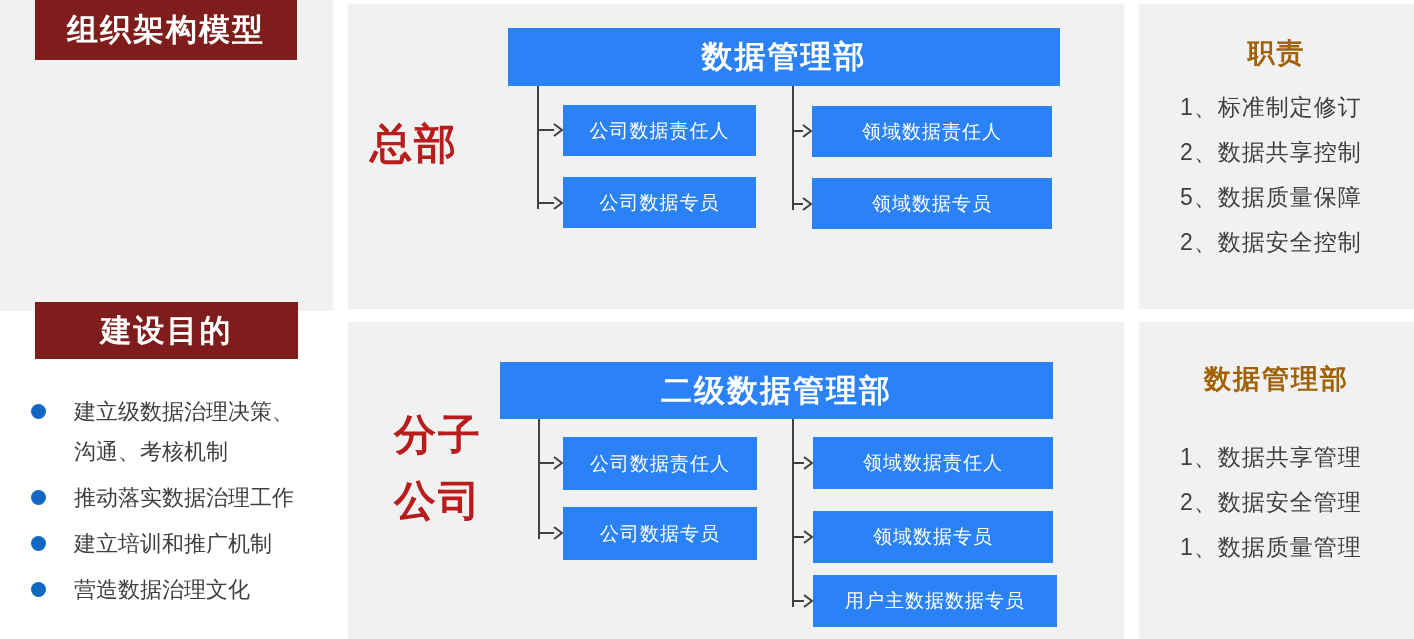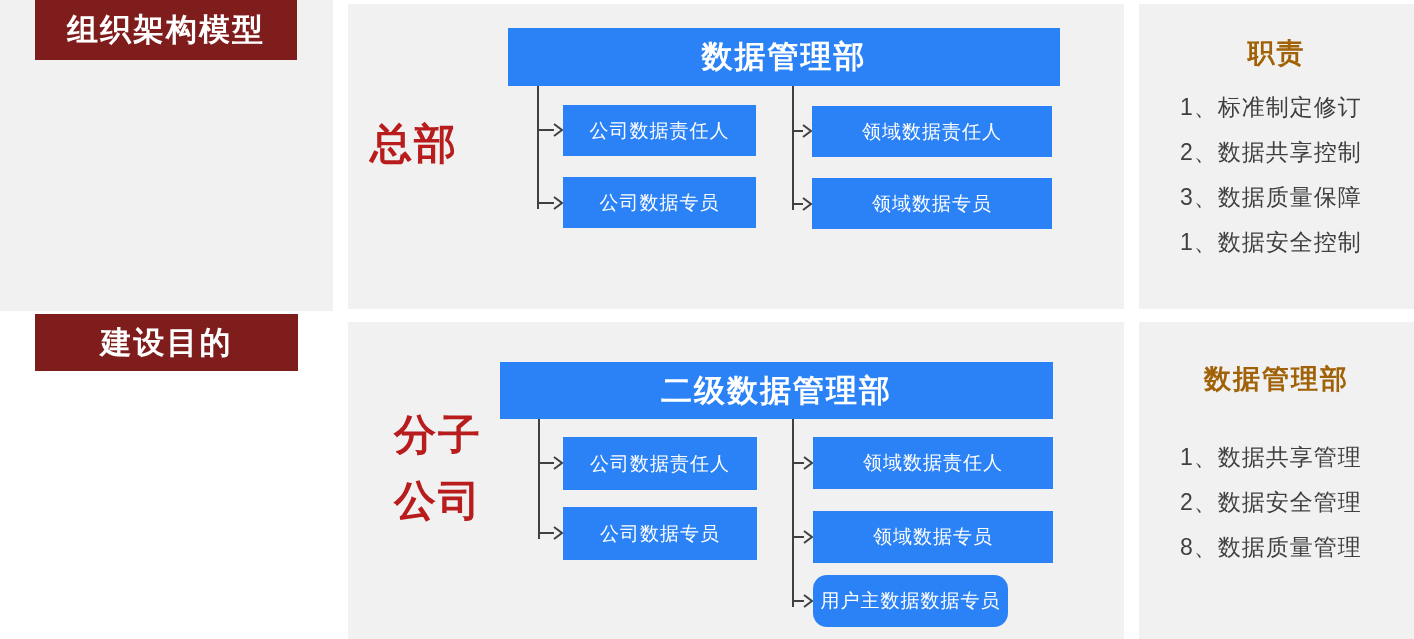"3、数据质量保障" li { text: 3 -> 5 }
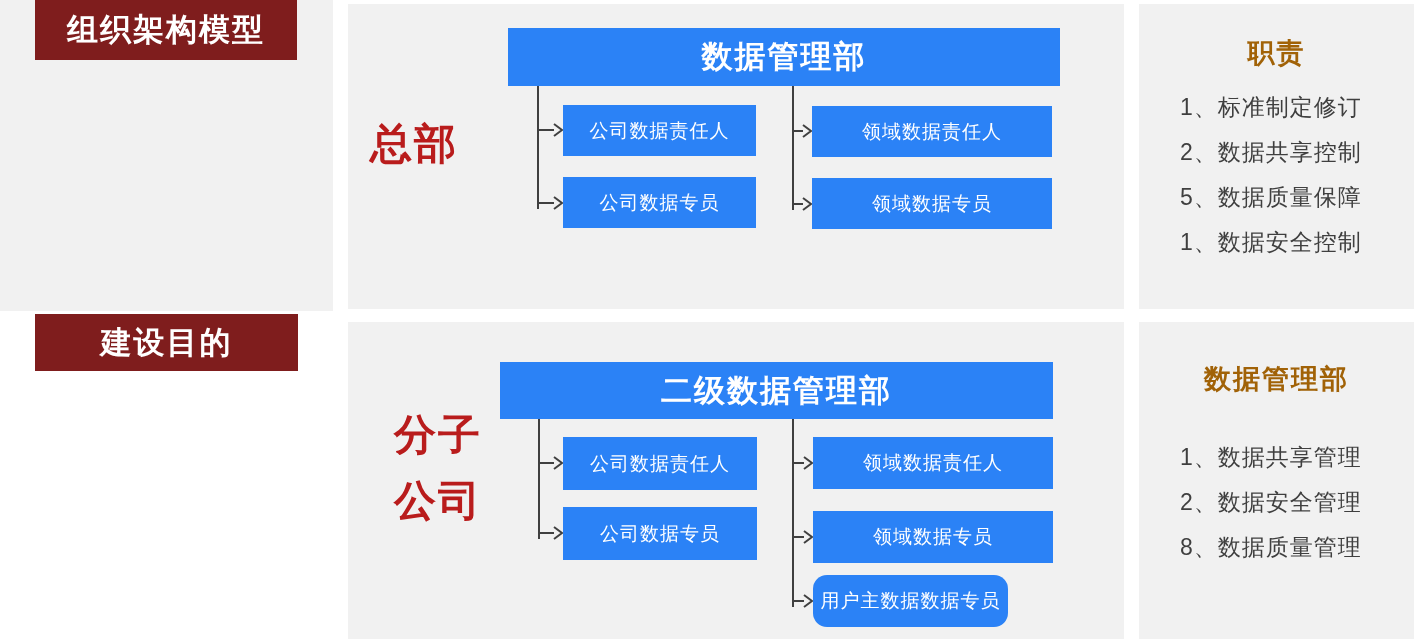"1、数据安全控制" li { text: 1 -> 2 }
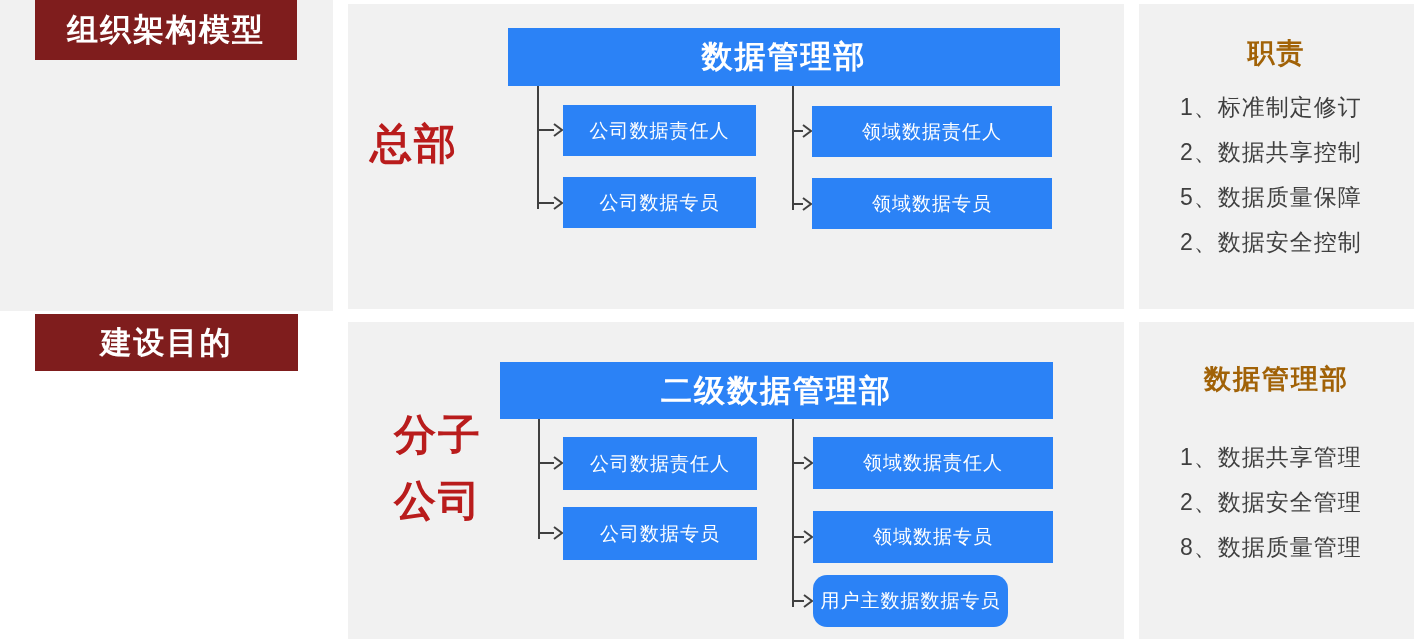"建设目的" div.badge { margin-top: 12px -> none }
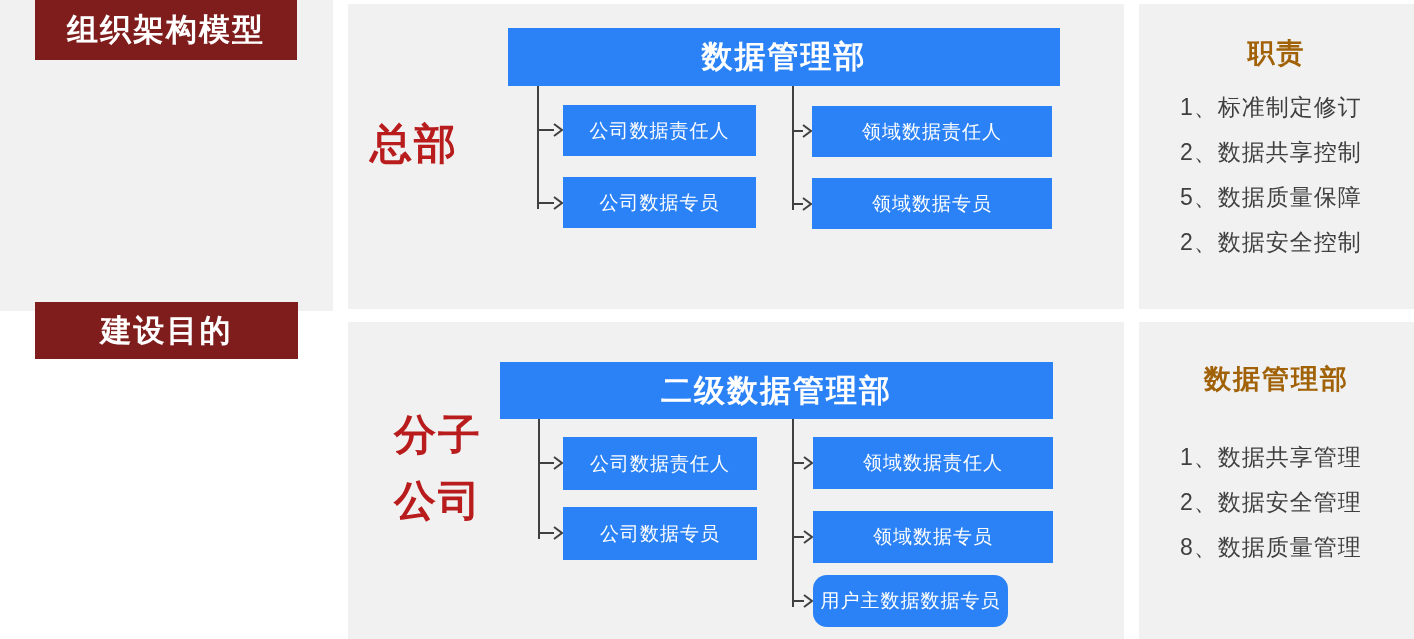"建立级数据治理决策、沟通、考核机制" ul.bullet-list { html: none -> <ul> <li><span></span><span>建立级数据治理决策、沟通、考核机制</span></li> <li><span></span><span>推动落实数据治理工作</span></li> <li><span></span><span>建立培训和推广机制</span></li> <li><span></span><span>营造数据治理文化</span></li> </ul> }
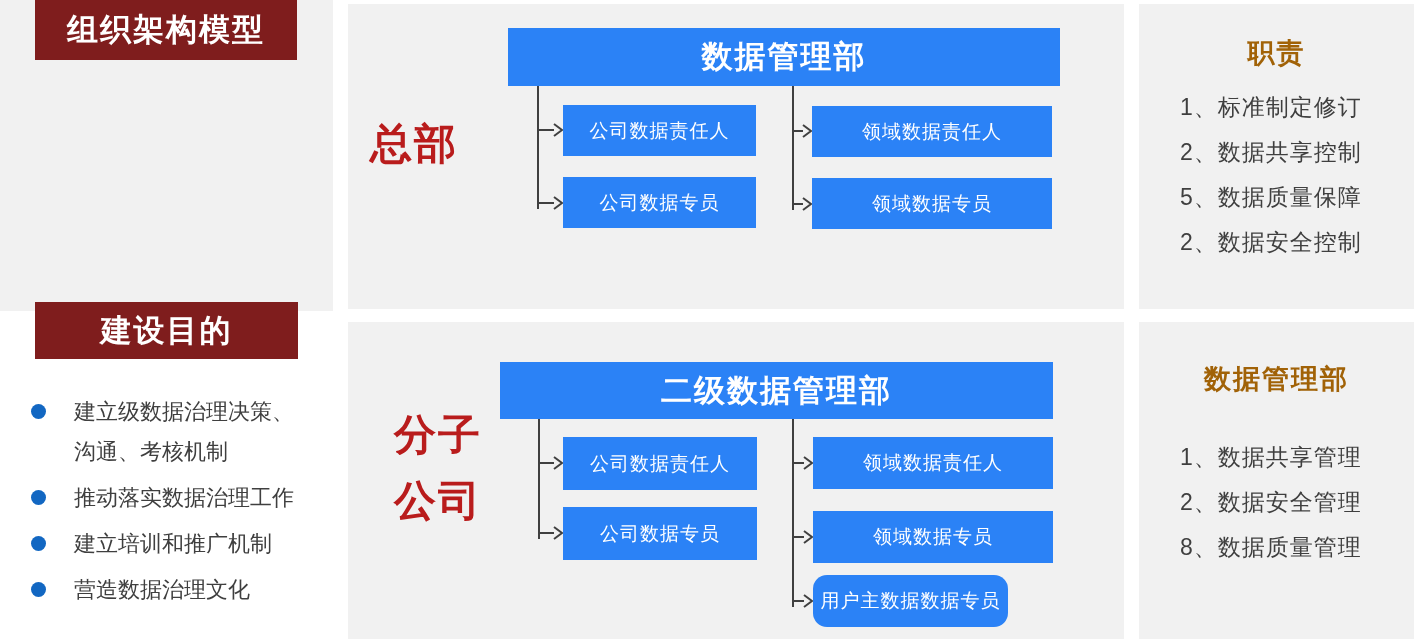"8、数据质量管理" li { text: 8 -> 1 }
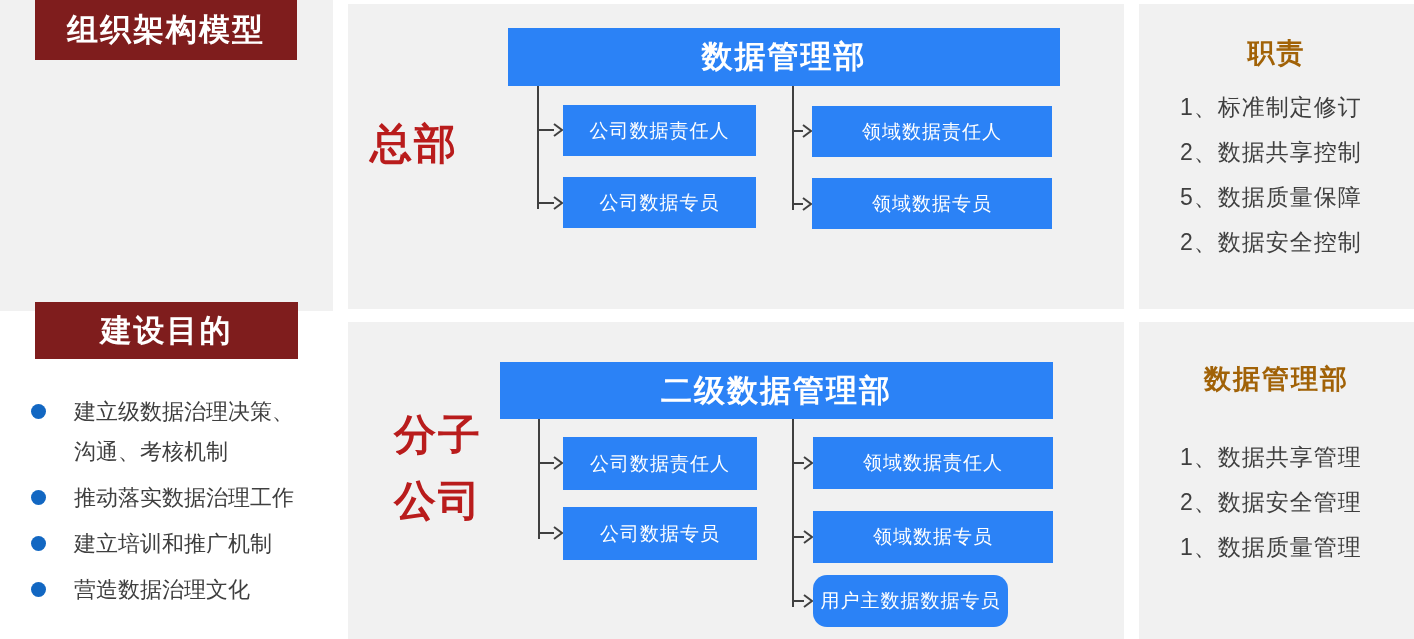"用户主数据数据专员" div.node { border-radius: 14px -> none; width: 195px -> 244px }
